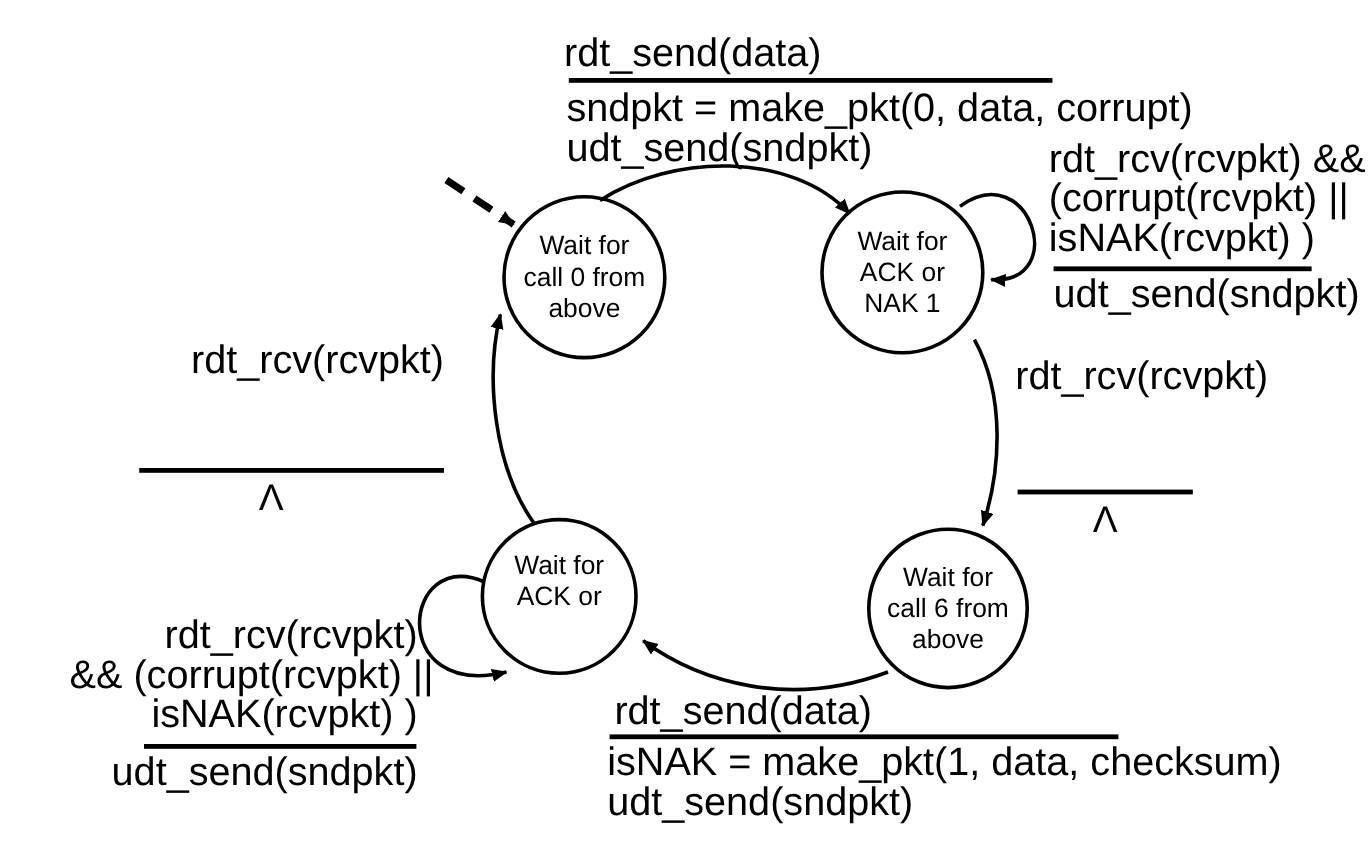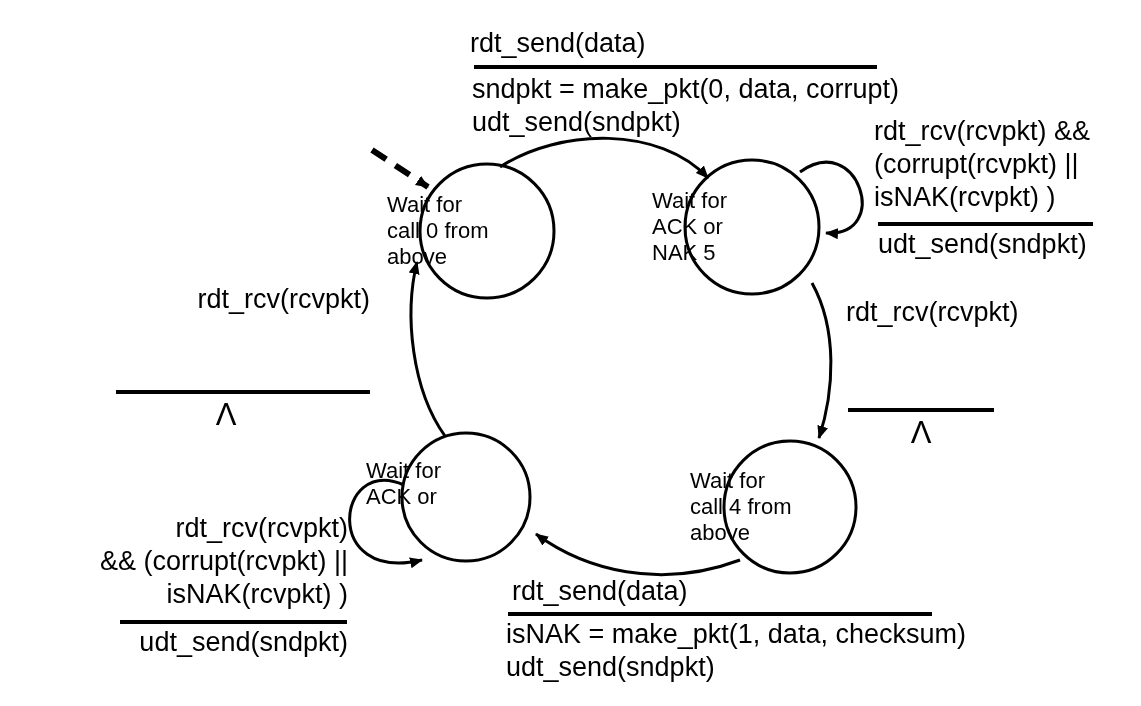"rdt_send(data)" .lbl { font-size: 27px -> 33px }
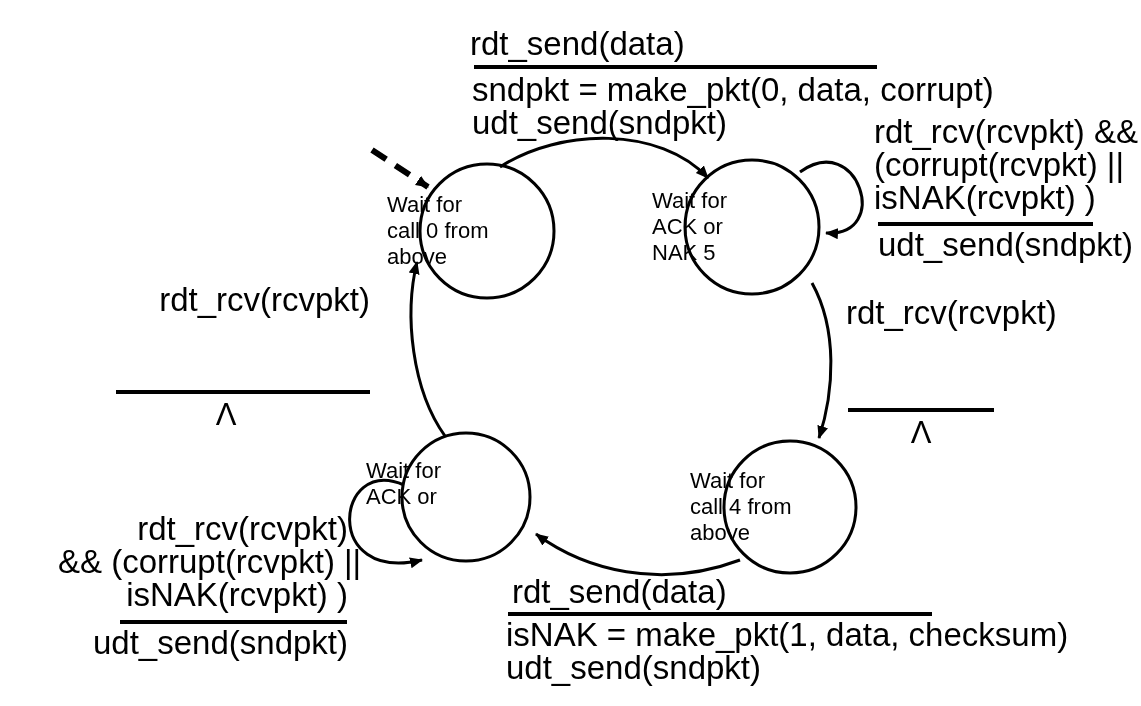"Wait for" .state-label { text-align: none -> center }
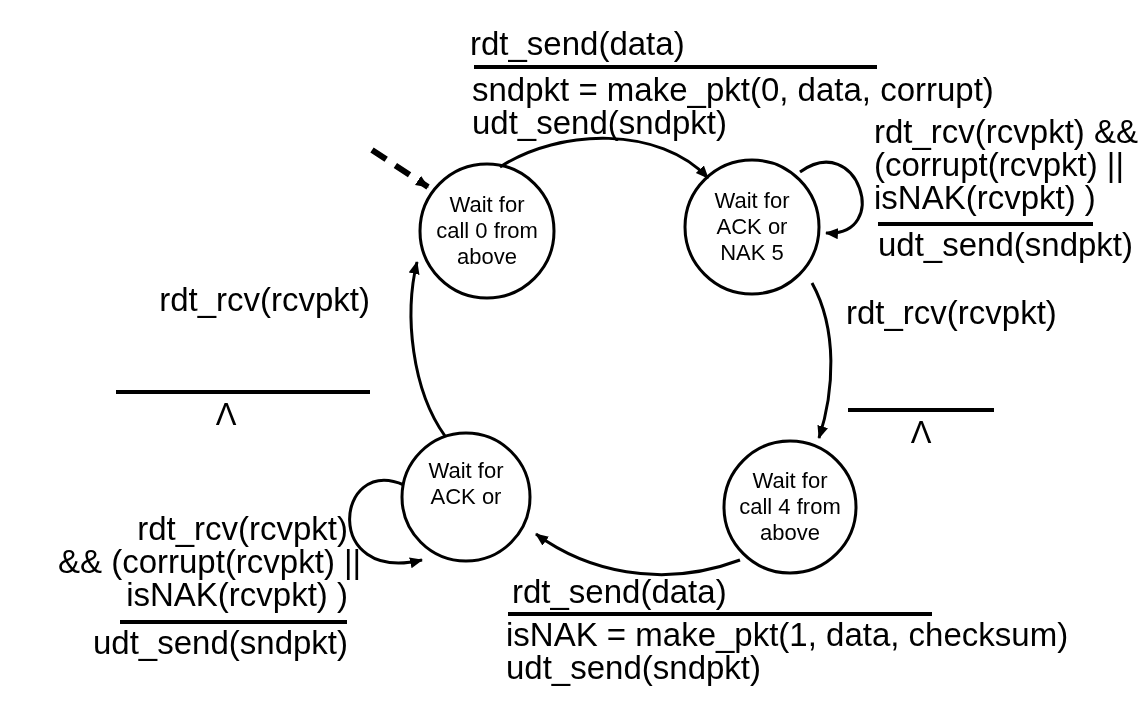"NAK 5" span { text: 5 -> 1 }
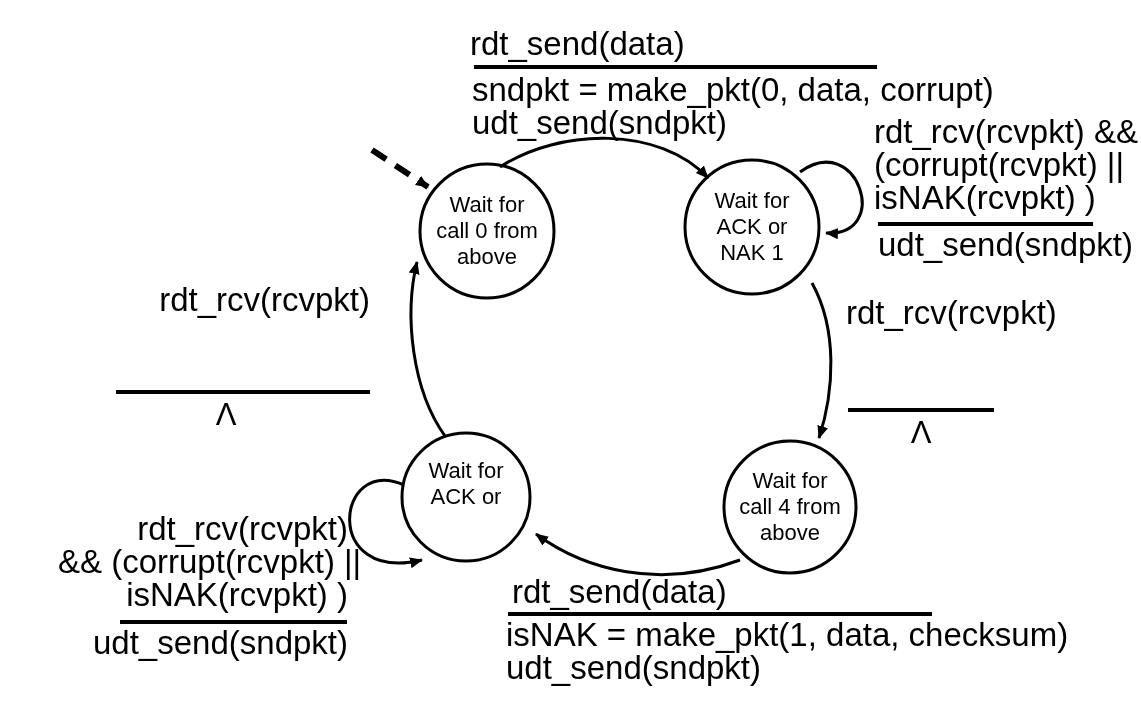"call 4 from" span { text: 4 -> 6 }
